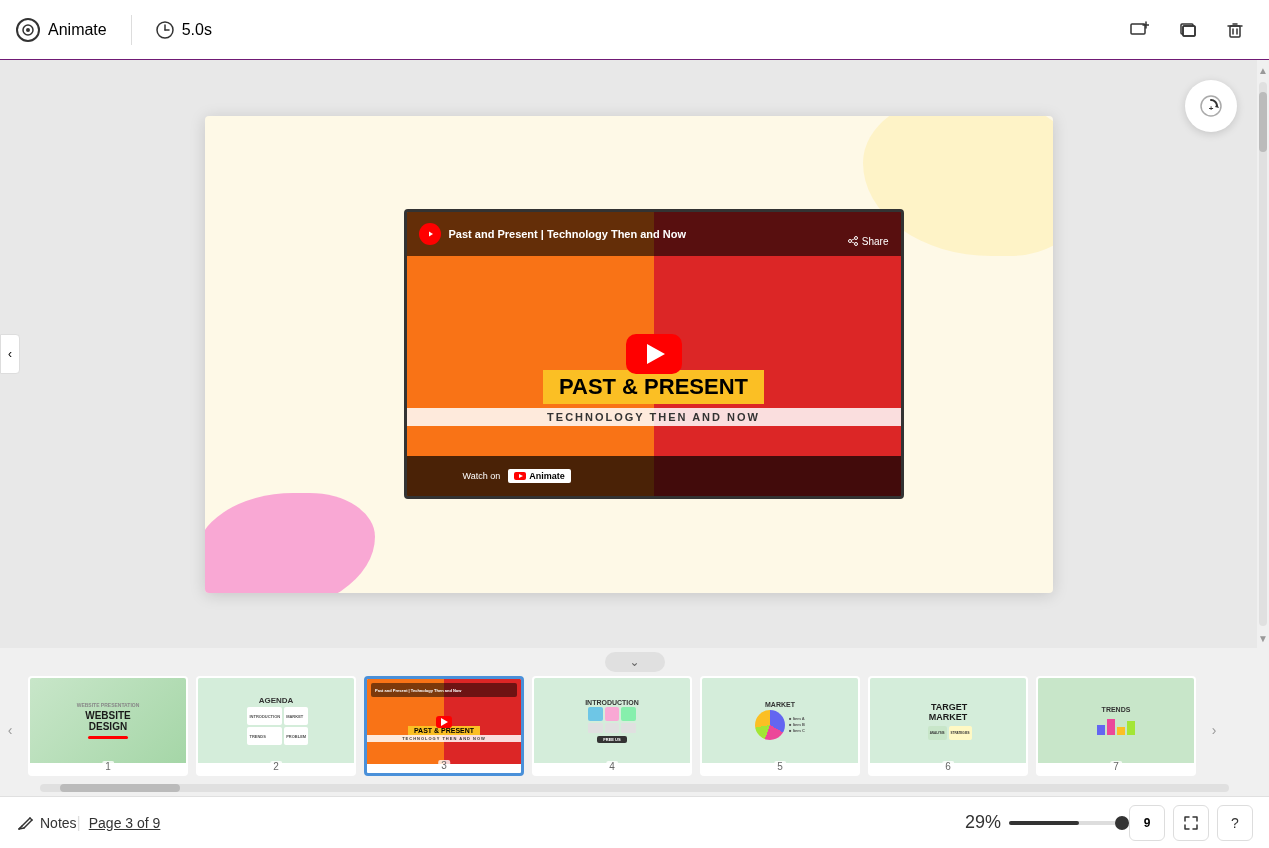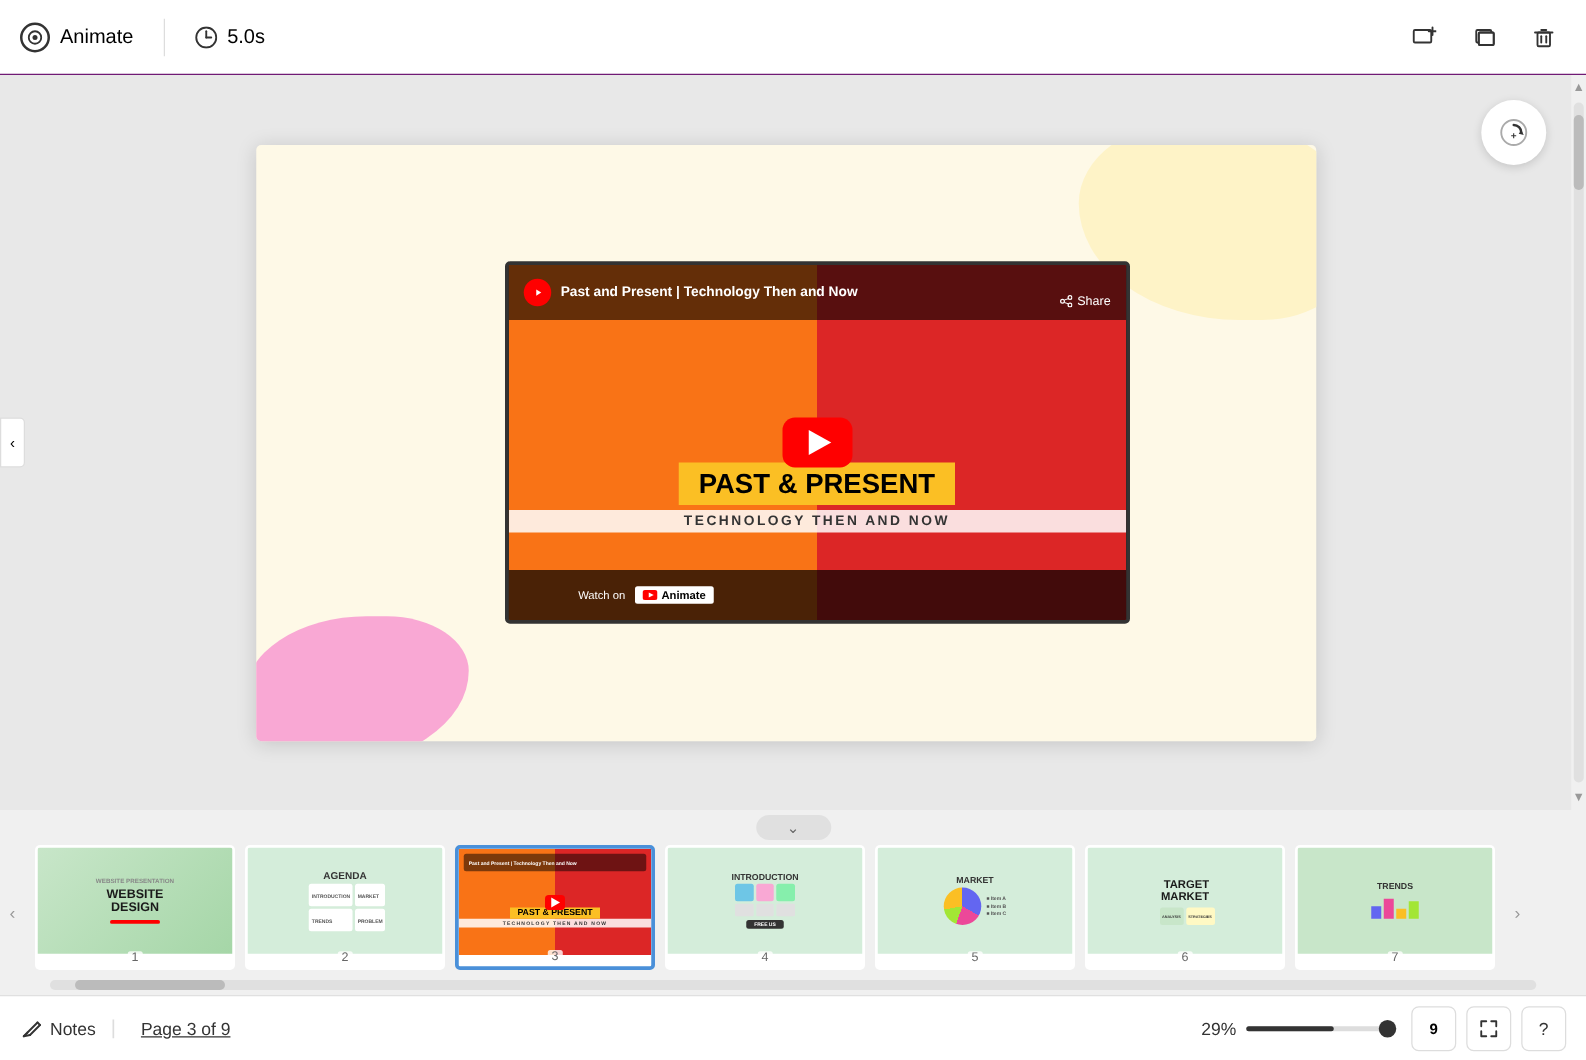"Notes" .bottom-bar { gap: 12px -> none }
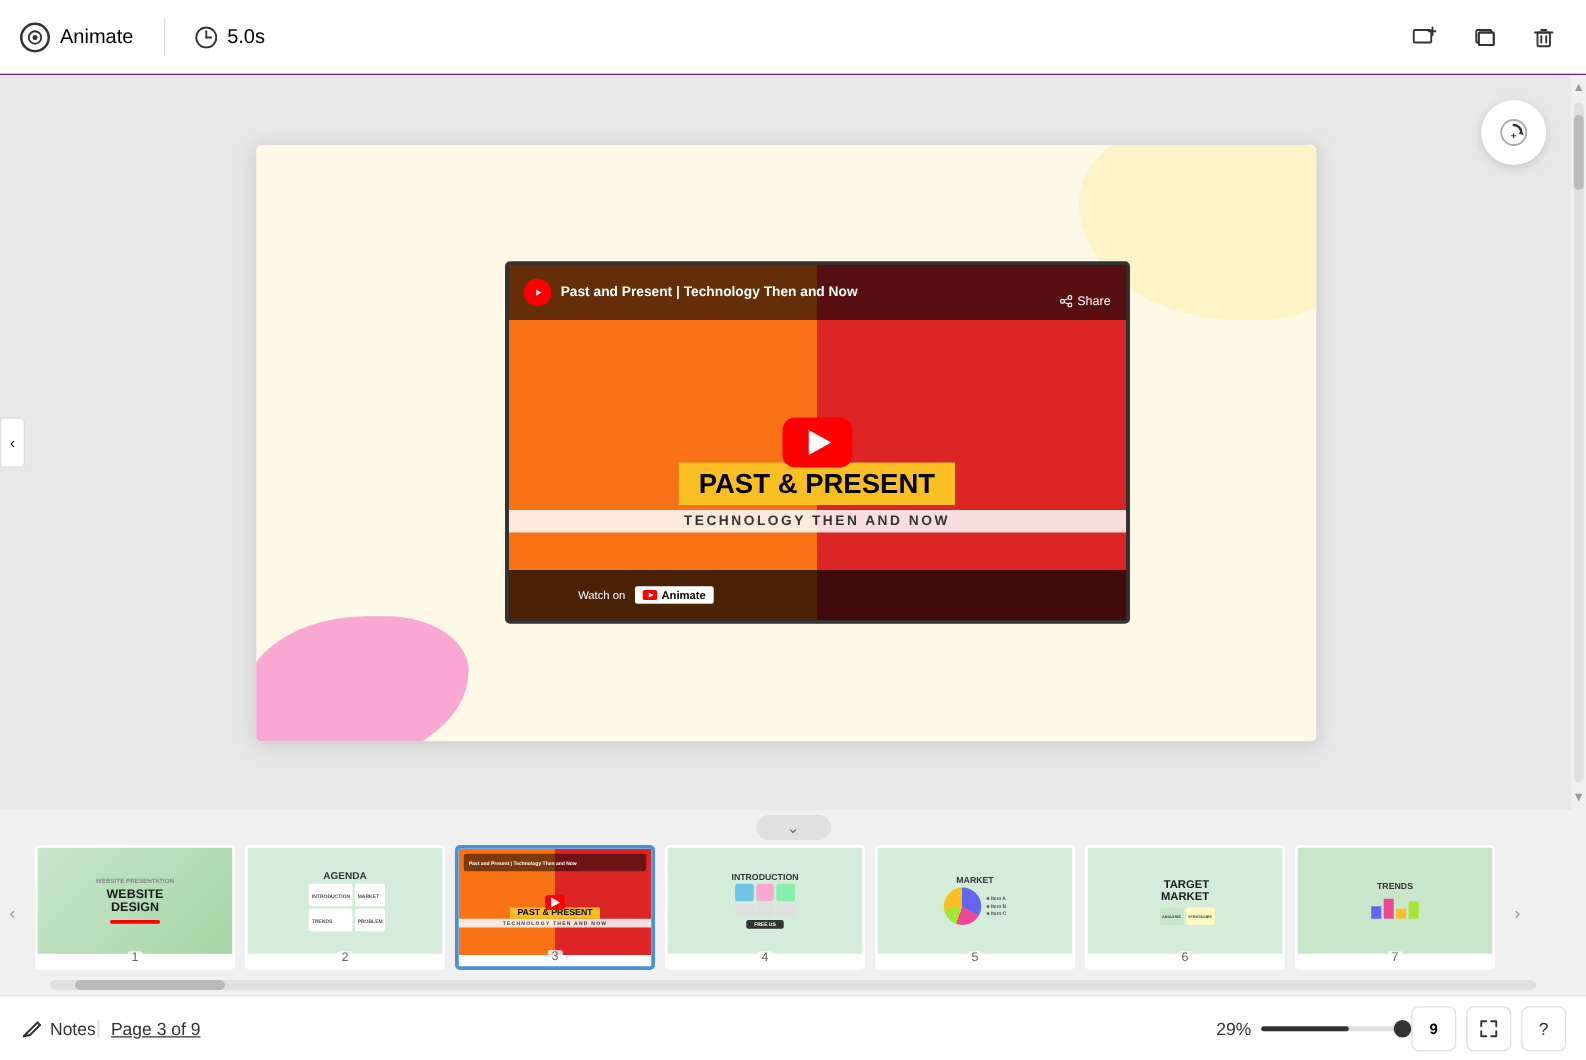"29%" .zoom-label { font-size: 14px -> 18px }
